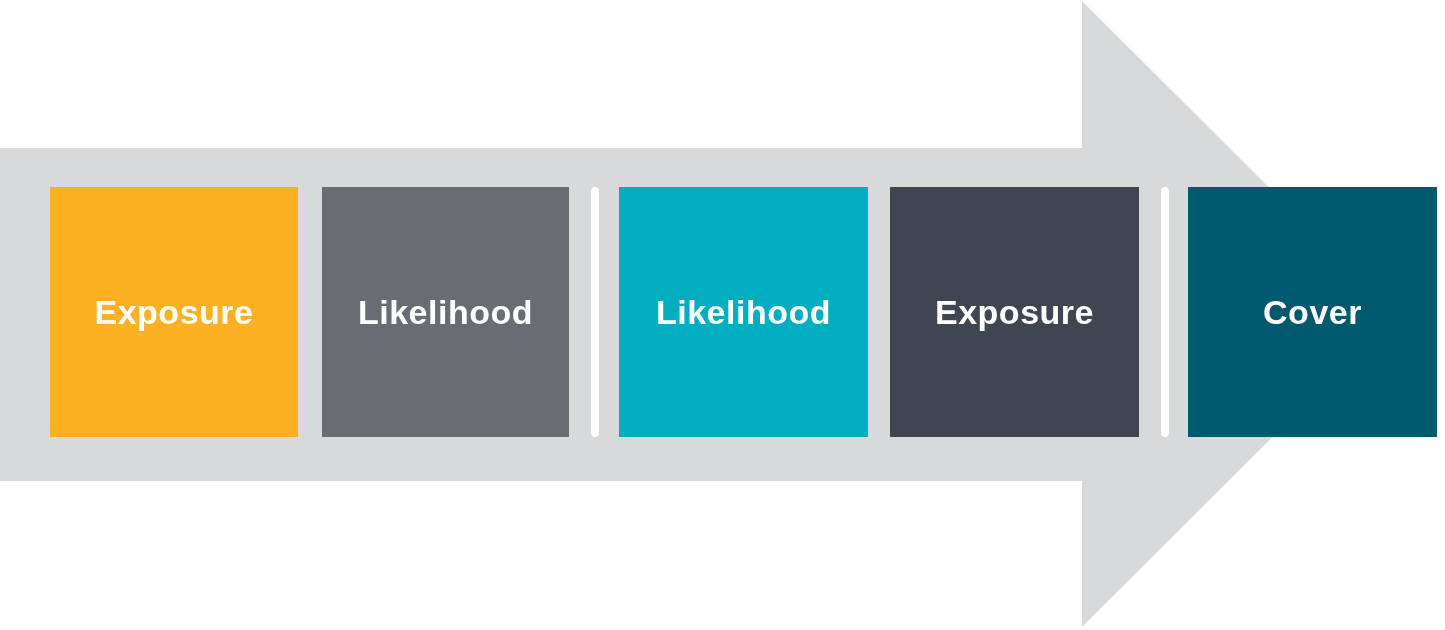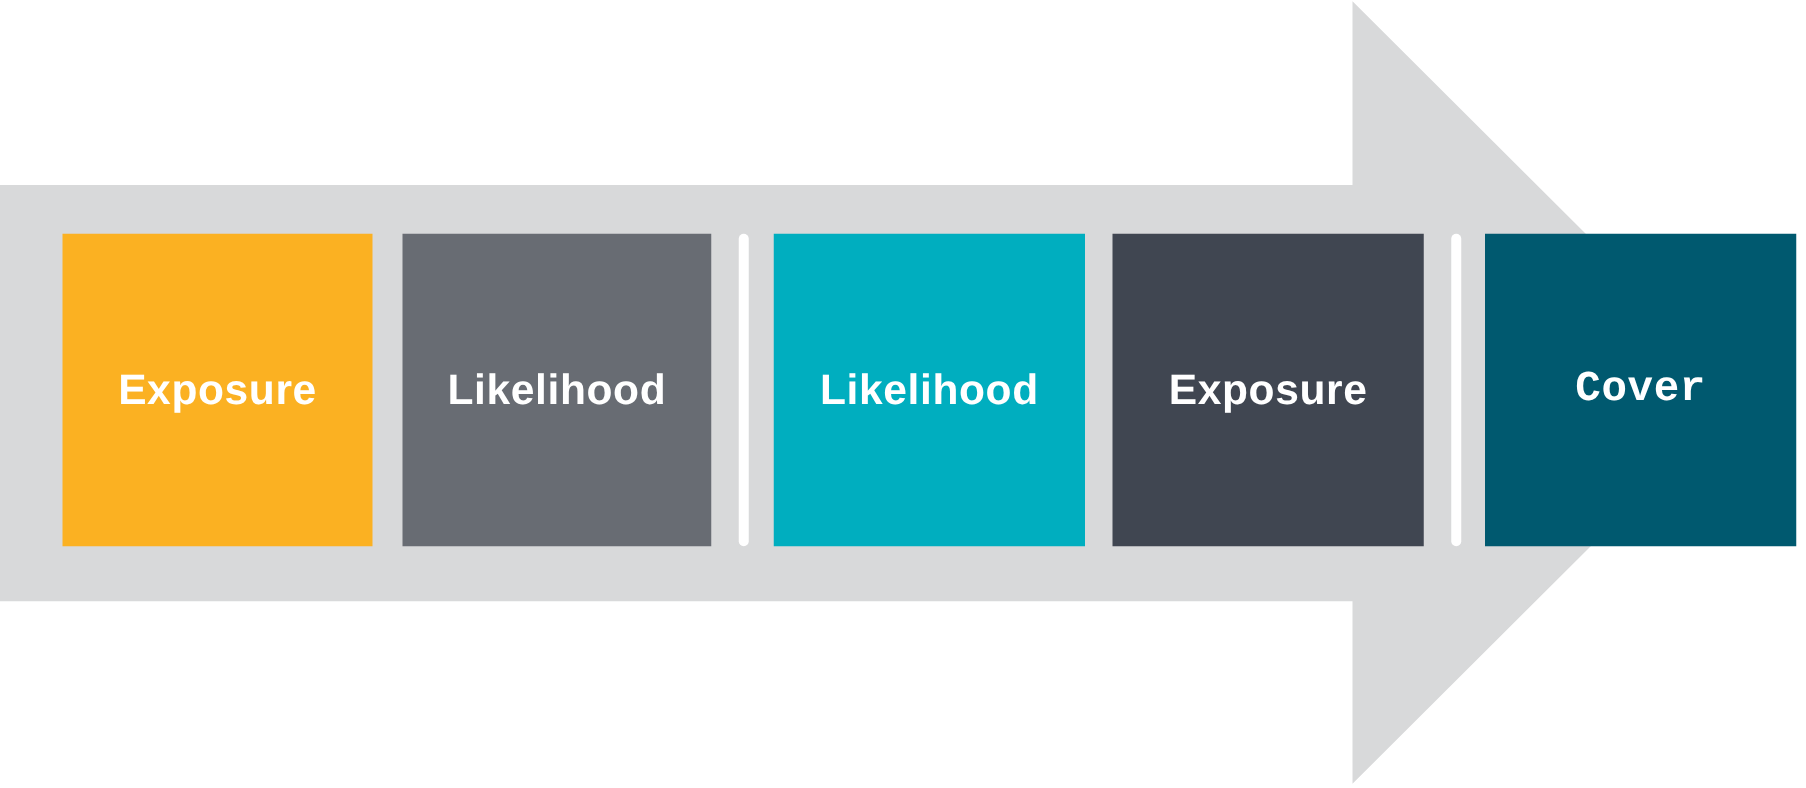"Cover" div.step { font-family: Liberation Mono, monospace -> none }
